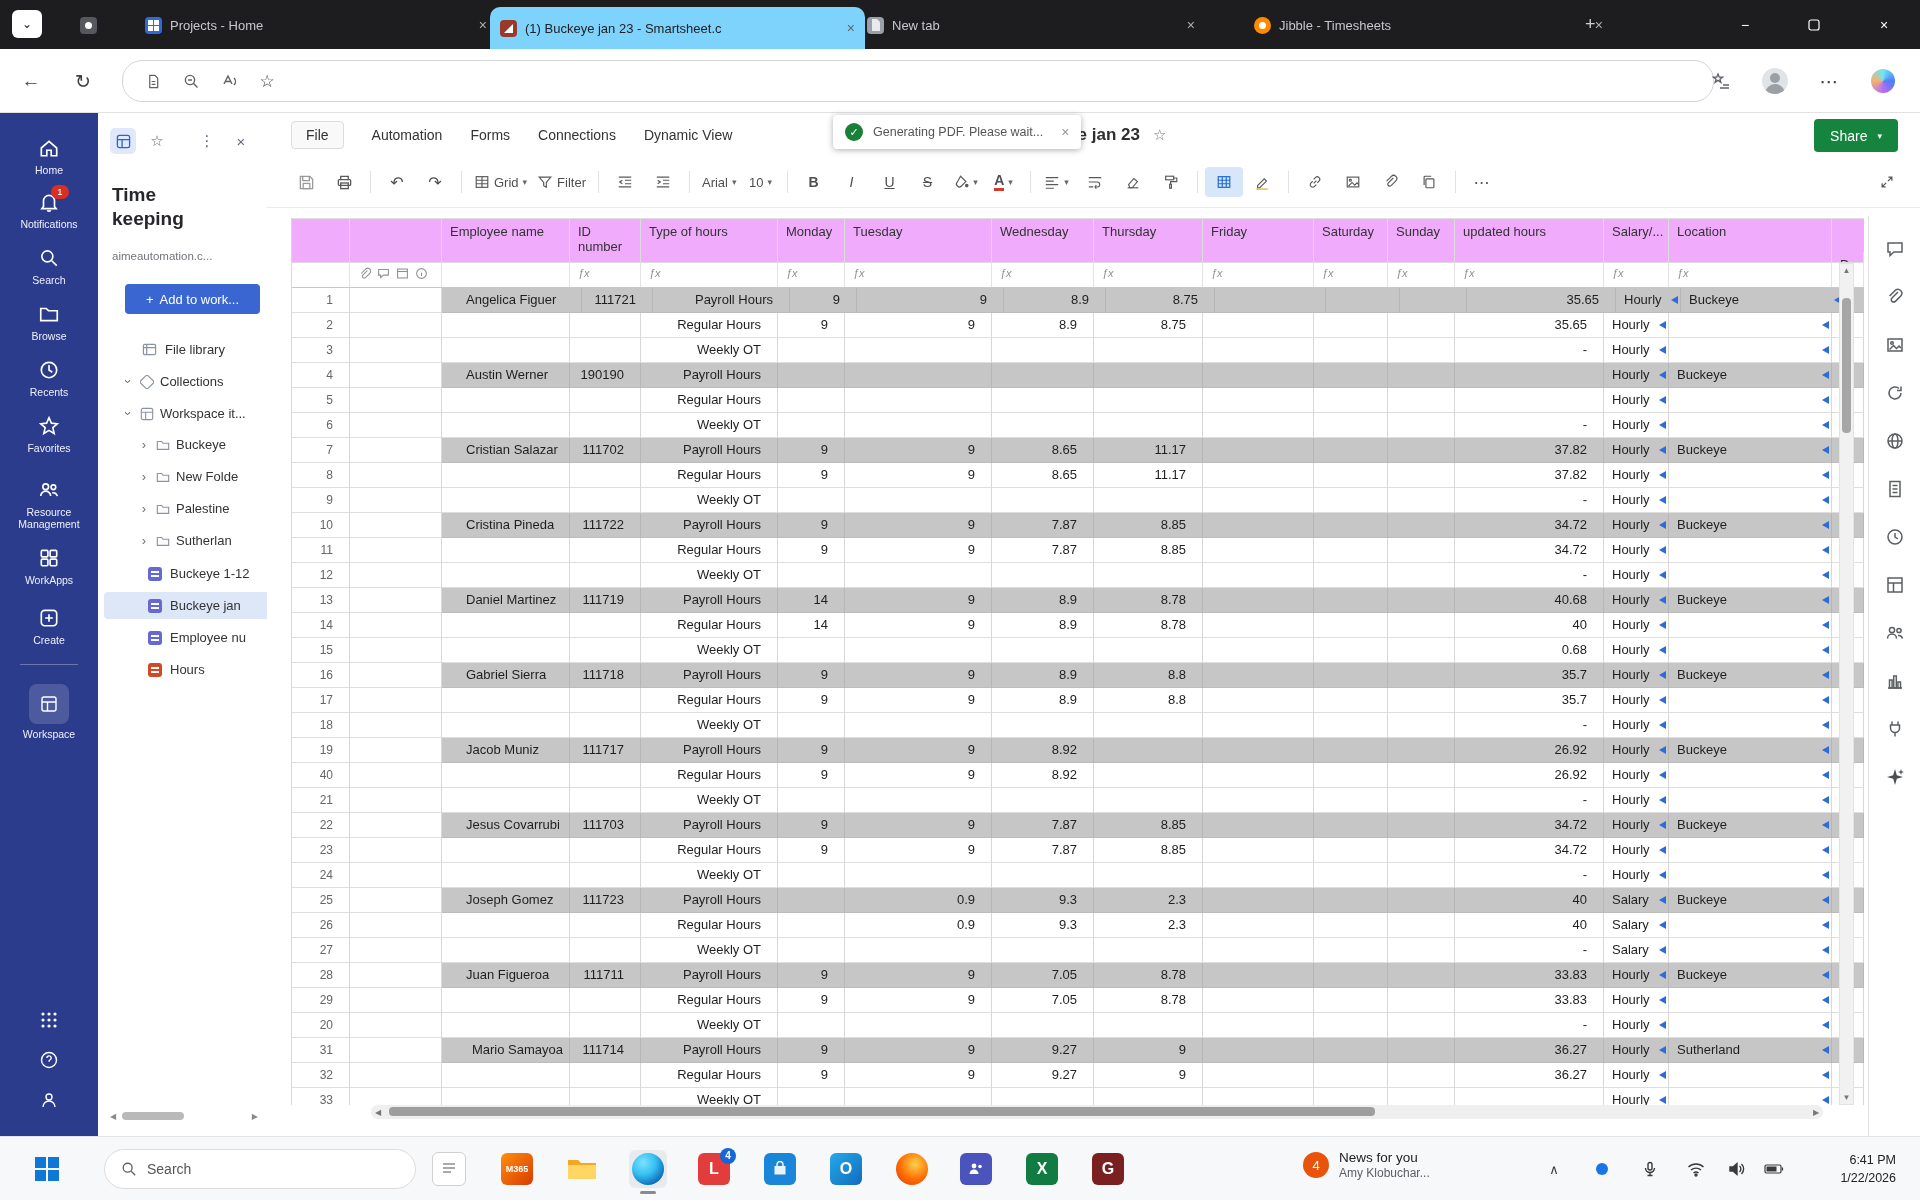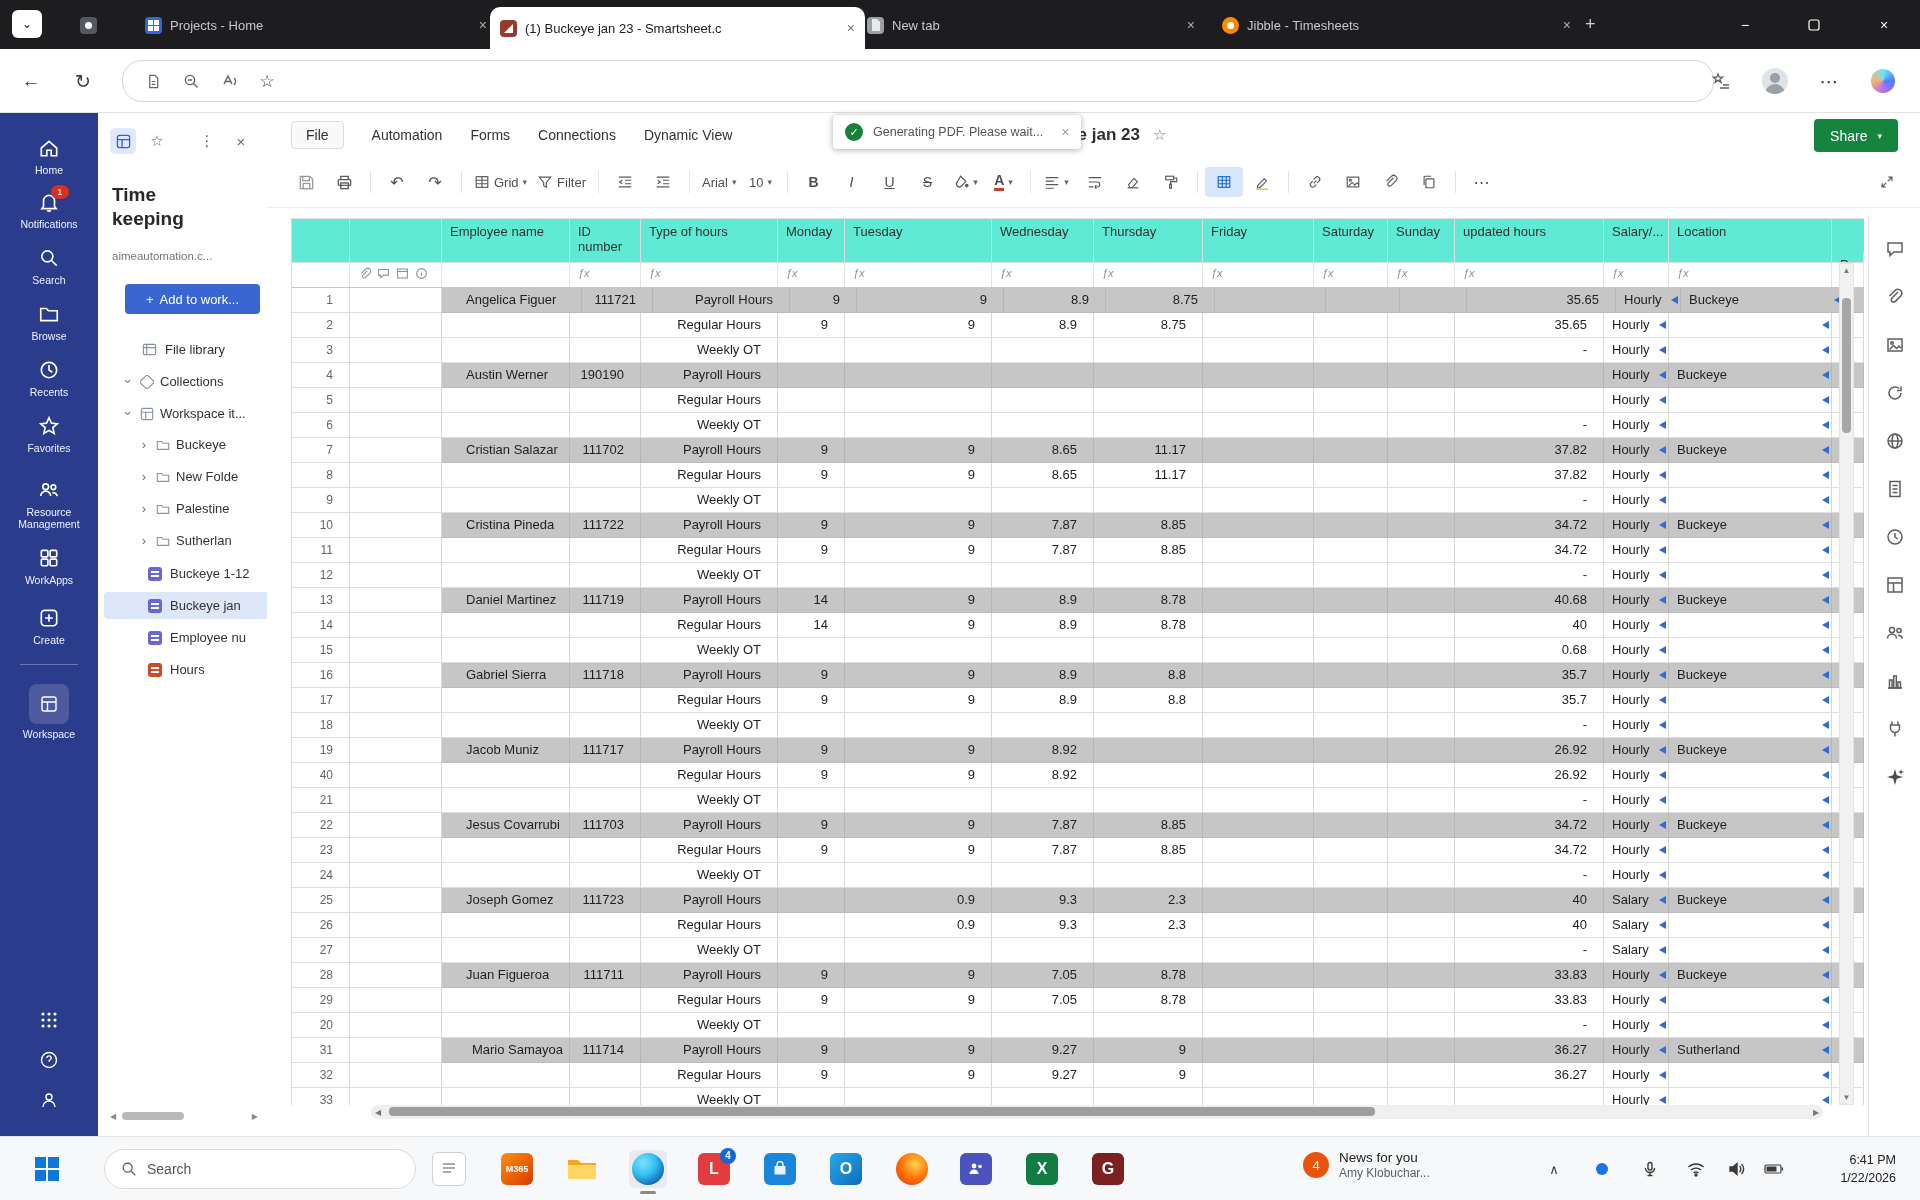"(1) Buckeye jan 23 -" .tab.active { background: #ffffff -> #7dd3fc }
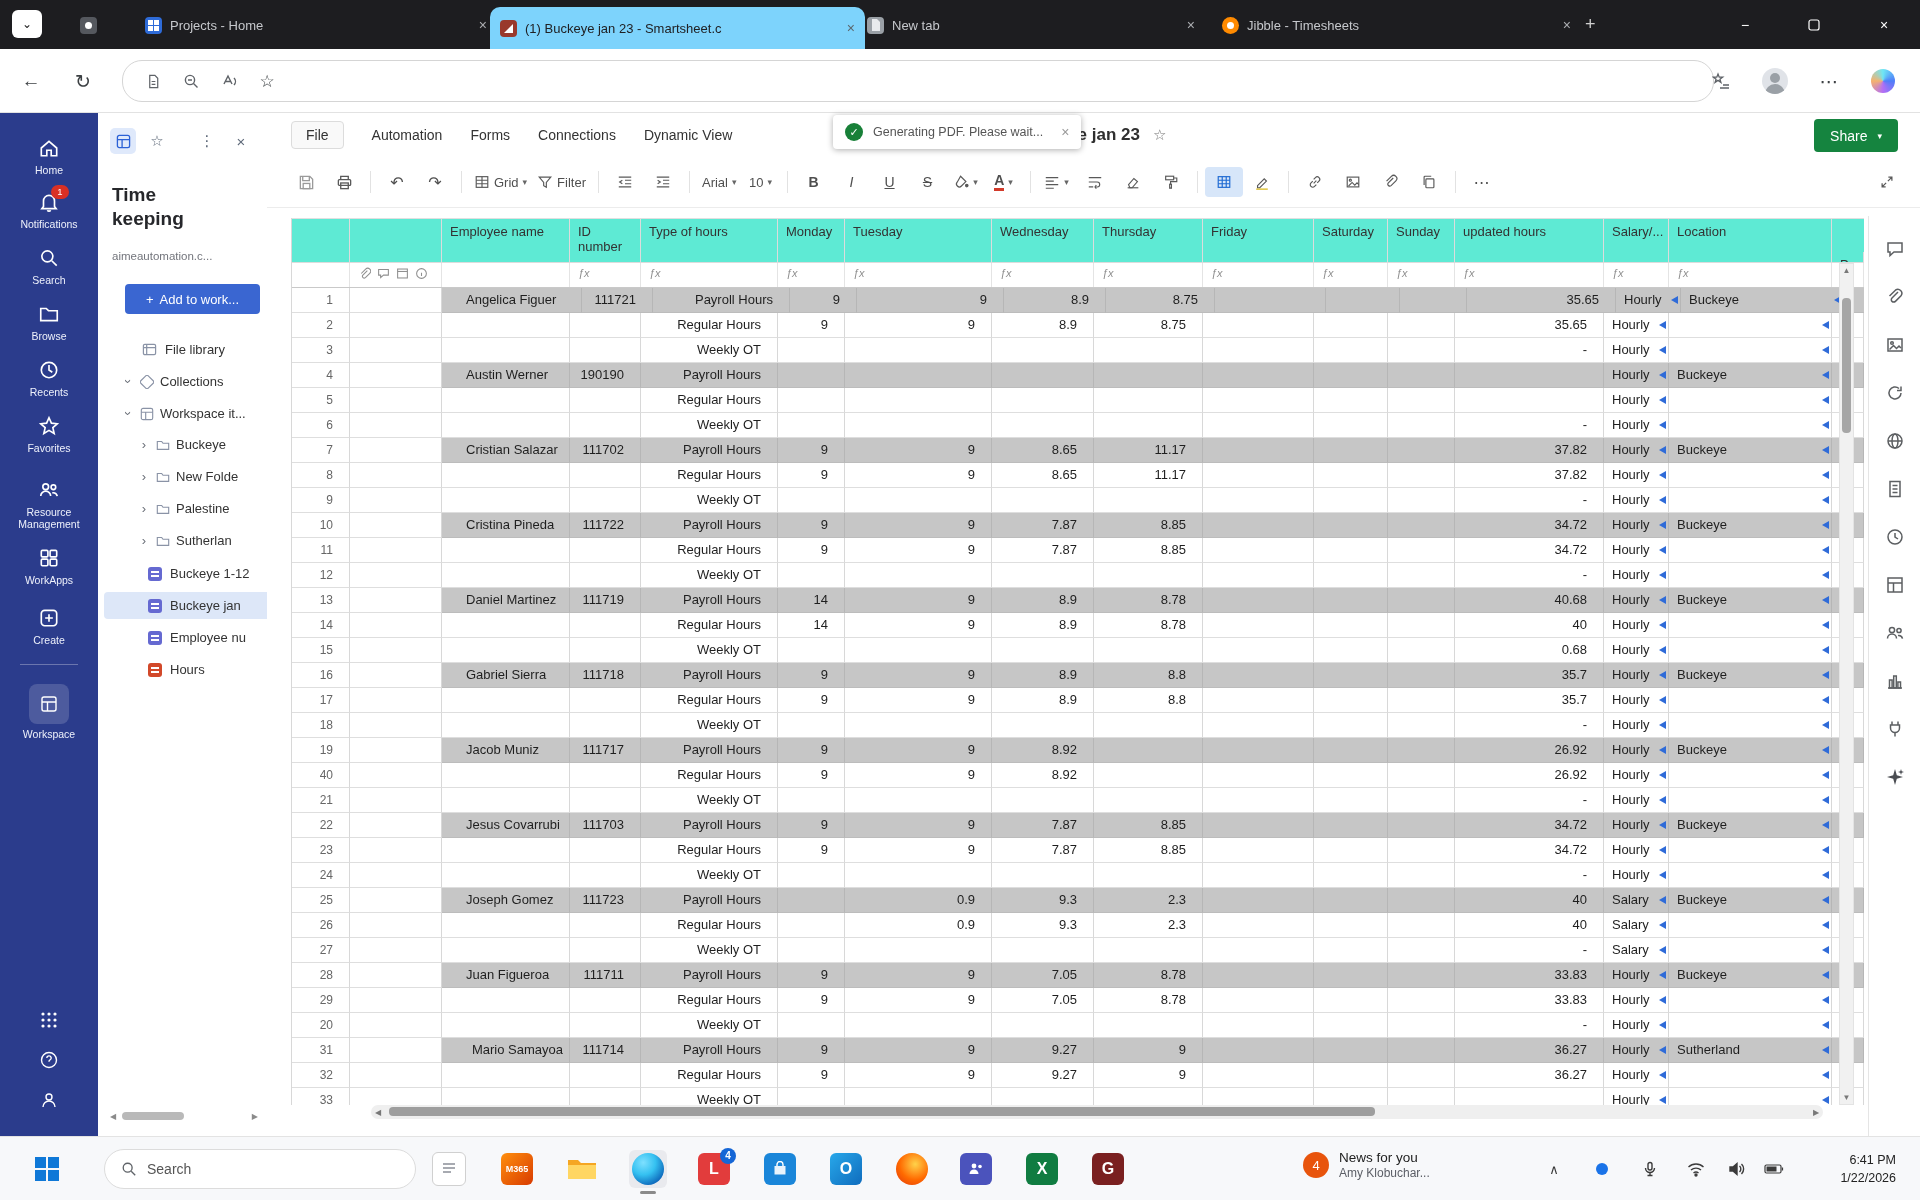"Jibble - Timesheets" div.tab { left: 1212px -> 1244px }
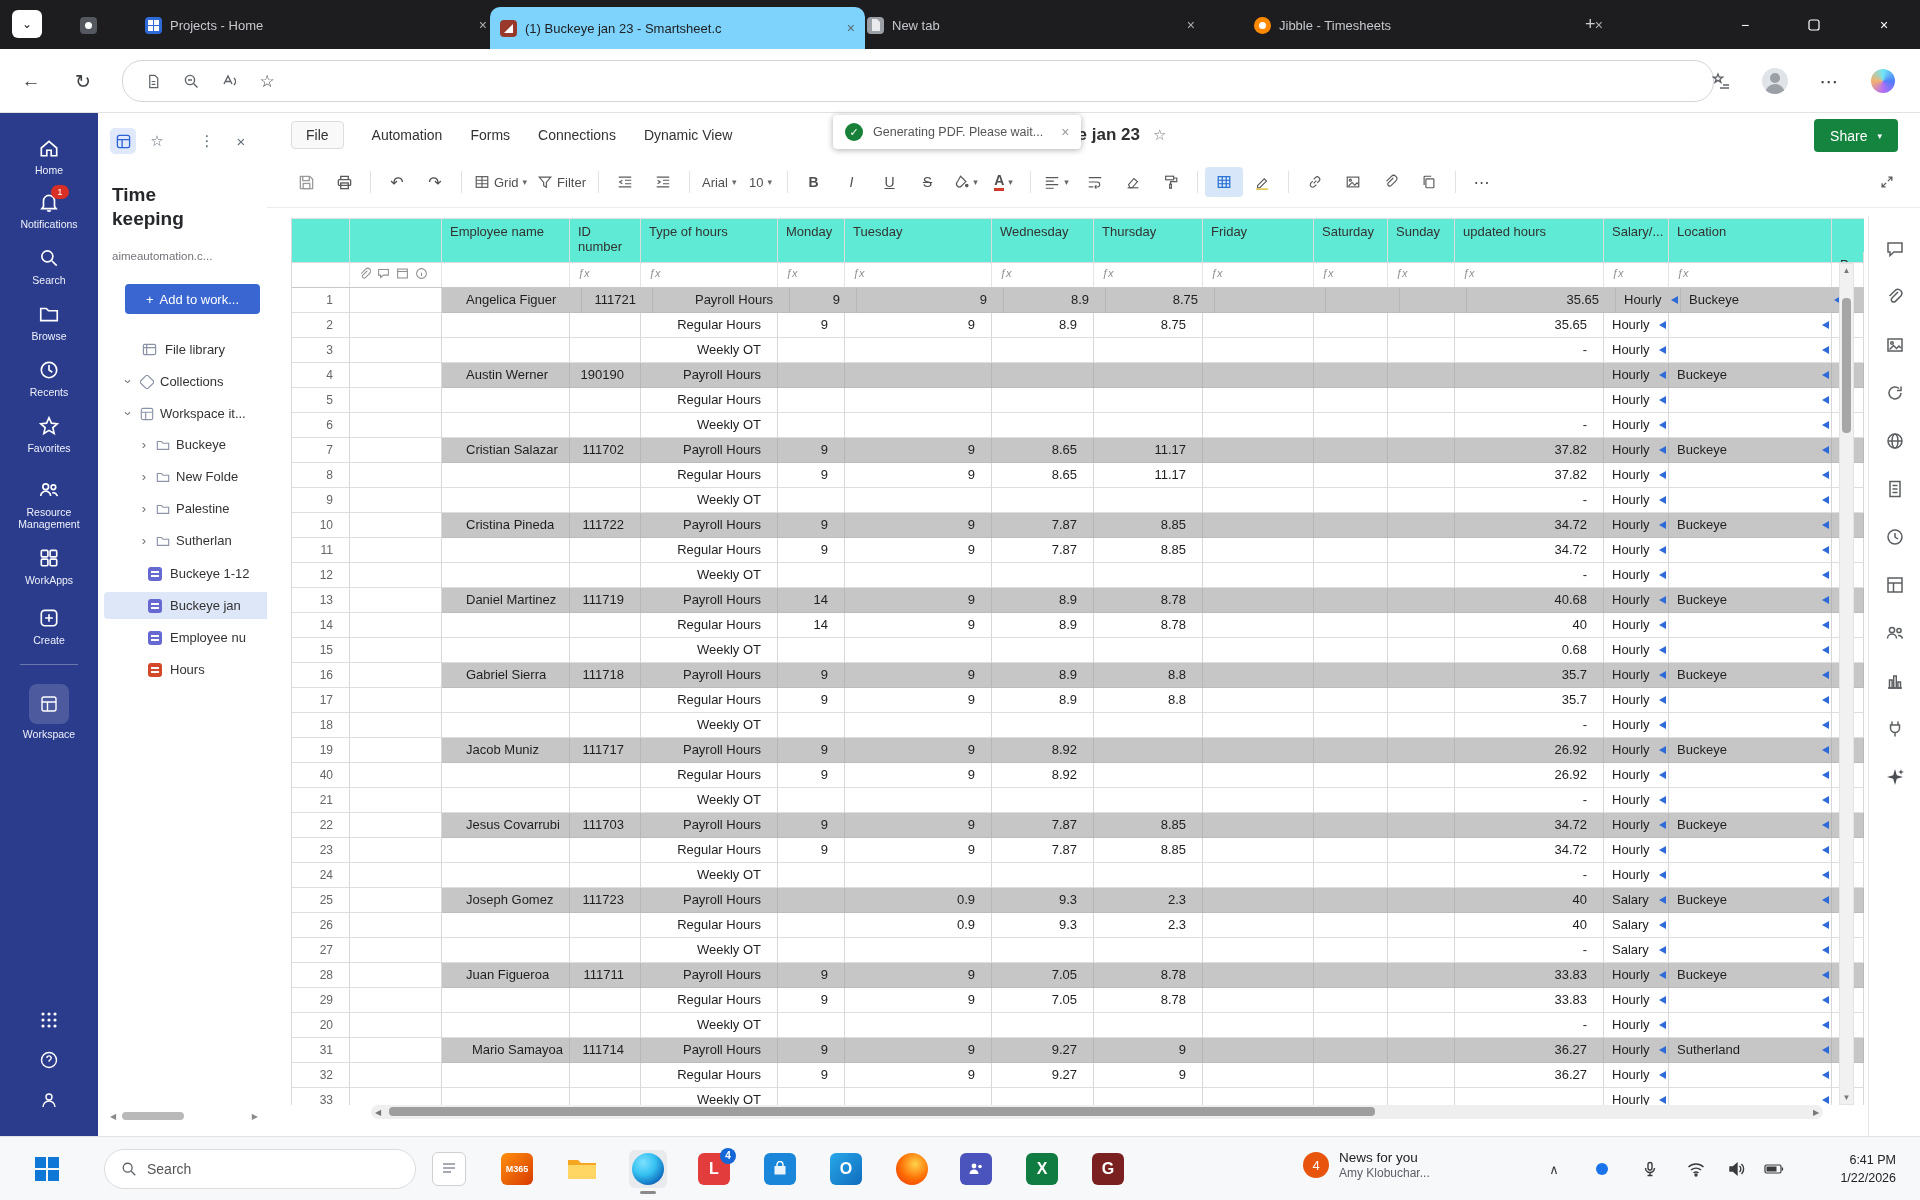"Employee name" #ghead { background: #5eead4 -> #f0abfc }
